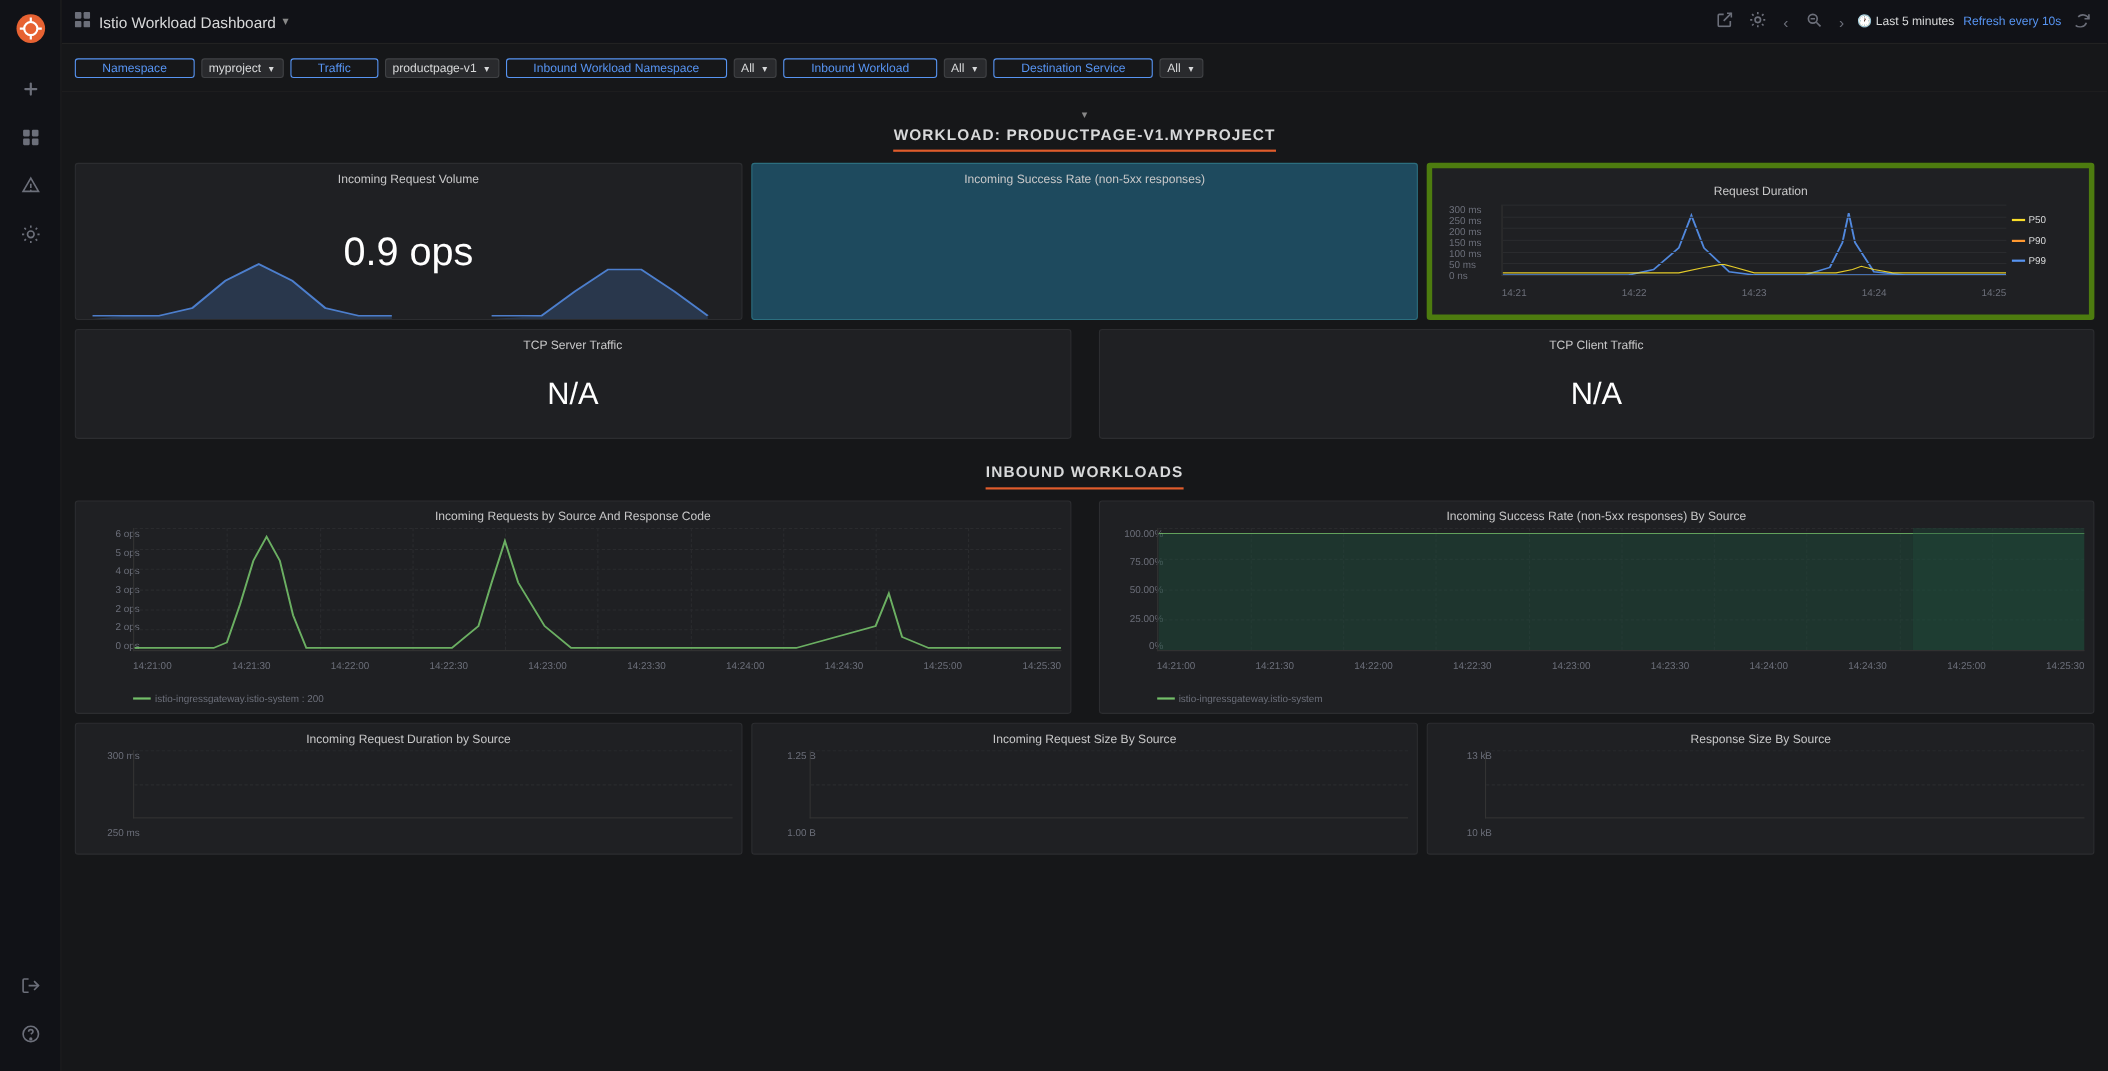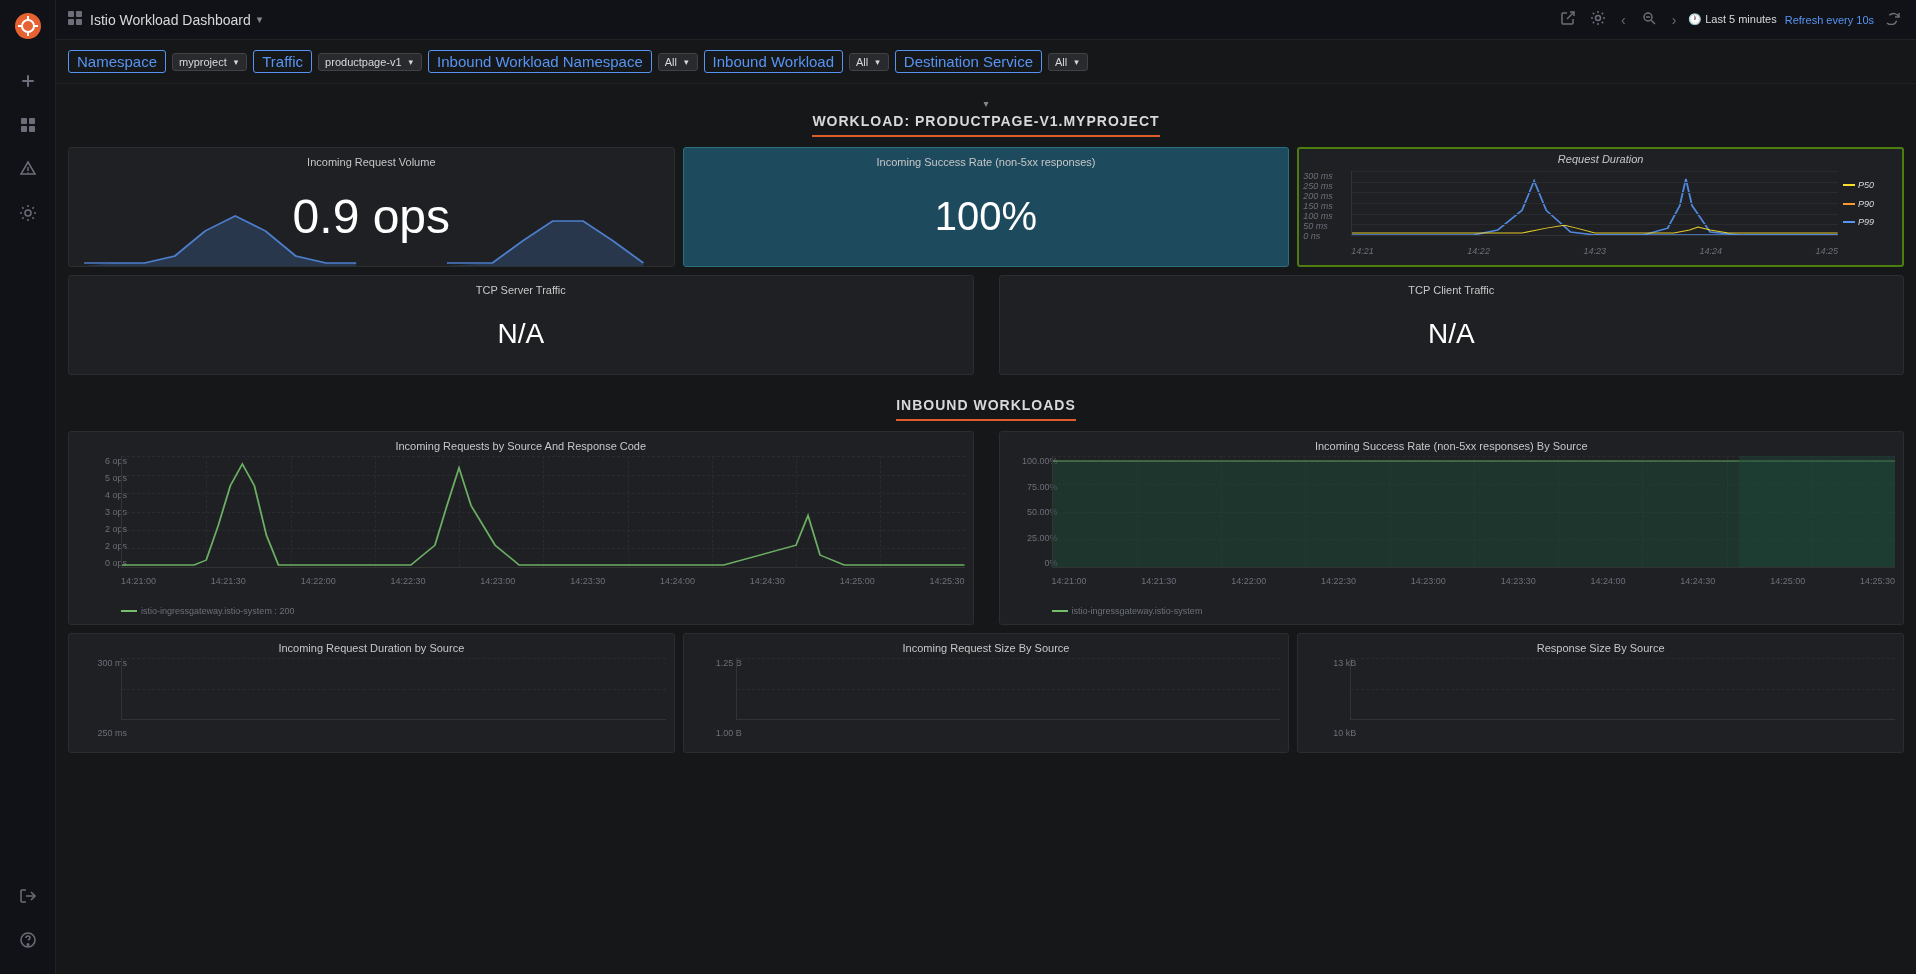"Namespace" .filter-label { font-size: 15px -> 11px; padding: 2px 8px -> 2px 24px }
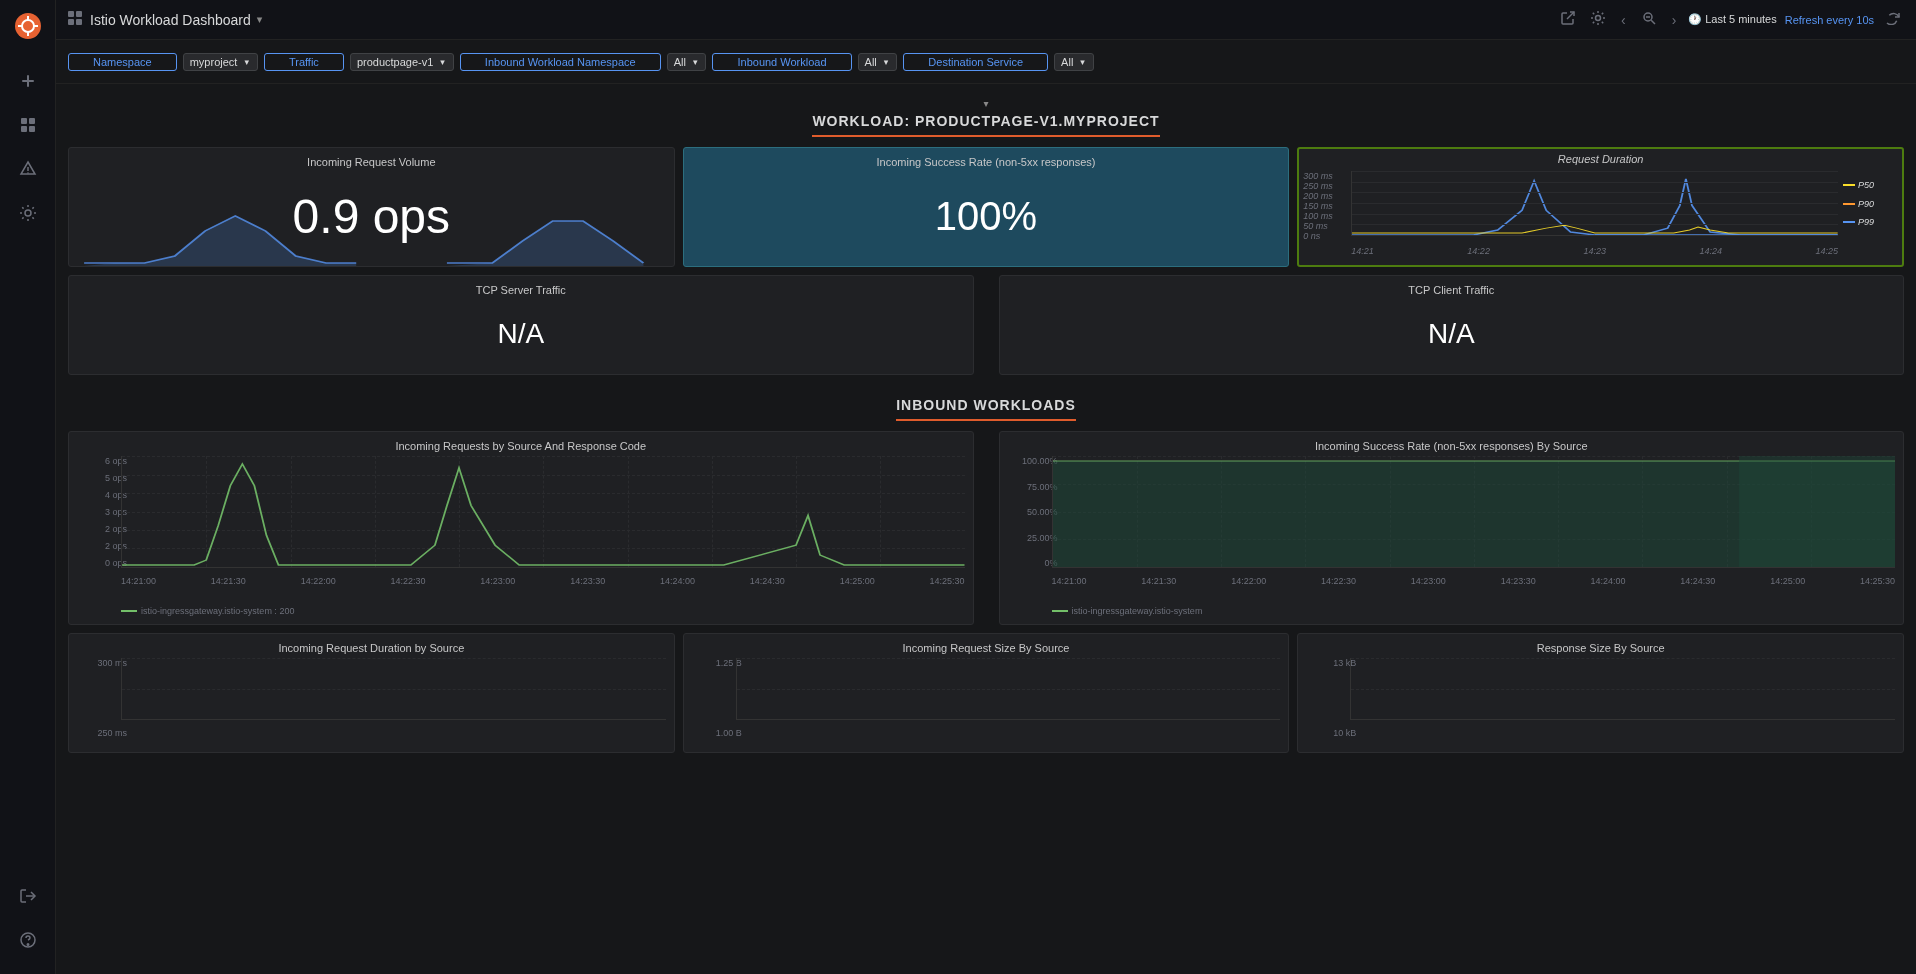"Request Duration" .panel { border: 2px solid #4d7c0f -> 5px solid #4d7c0f; font-style: italic -> none; padding: 4px -> 15px }
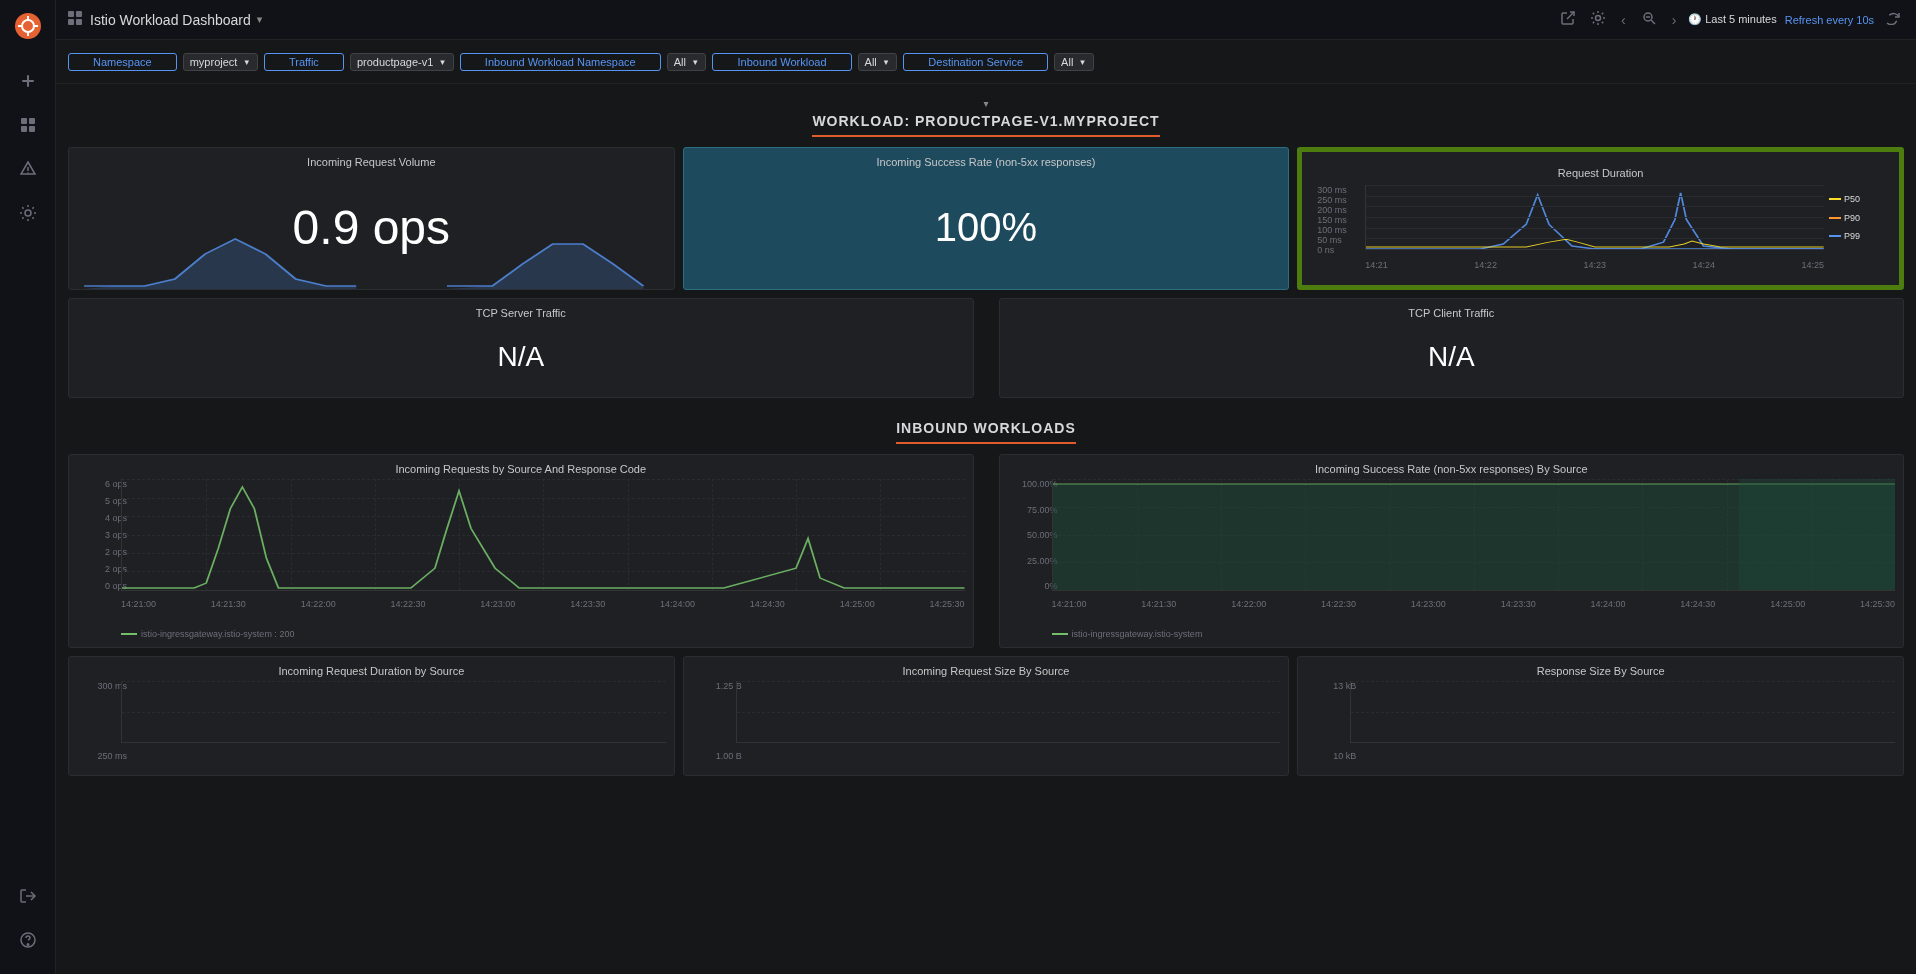"0.9 ops" .stat-value { font-size: 48px -> 36px }
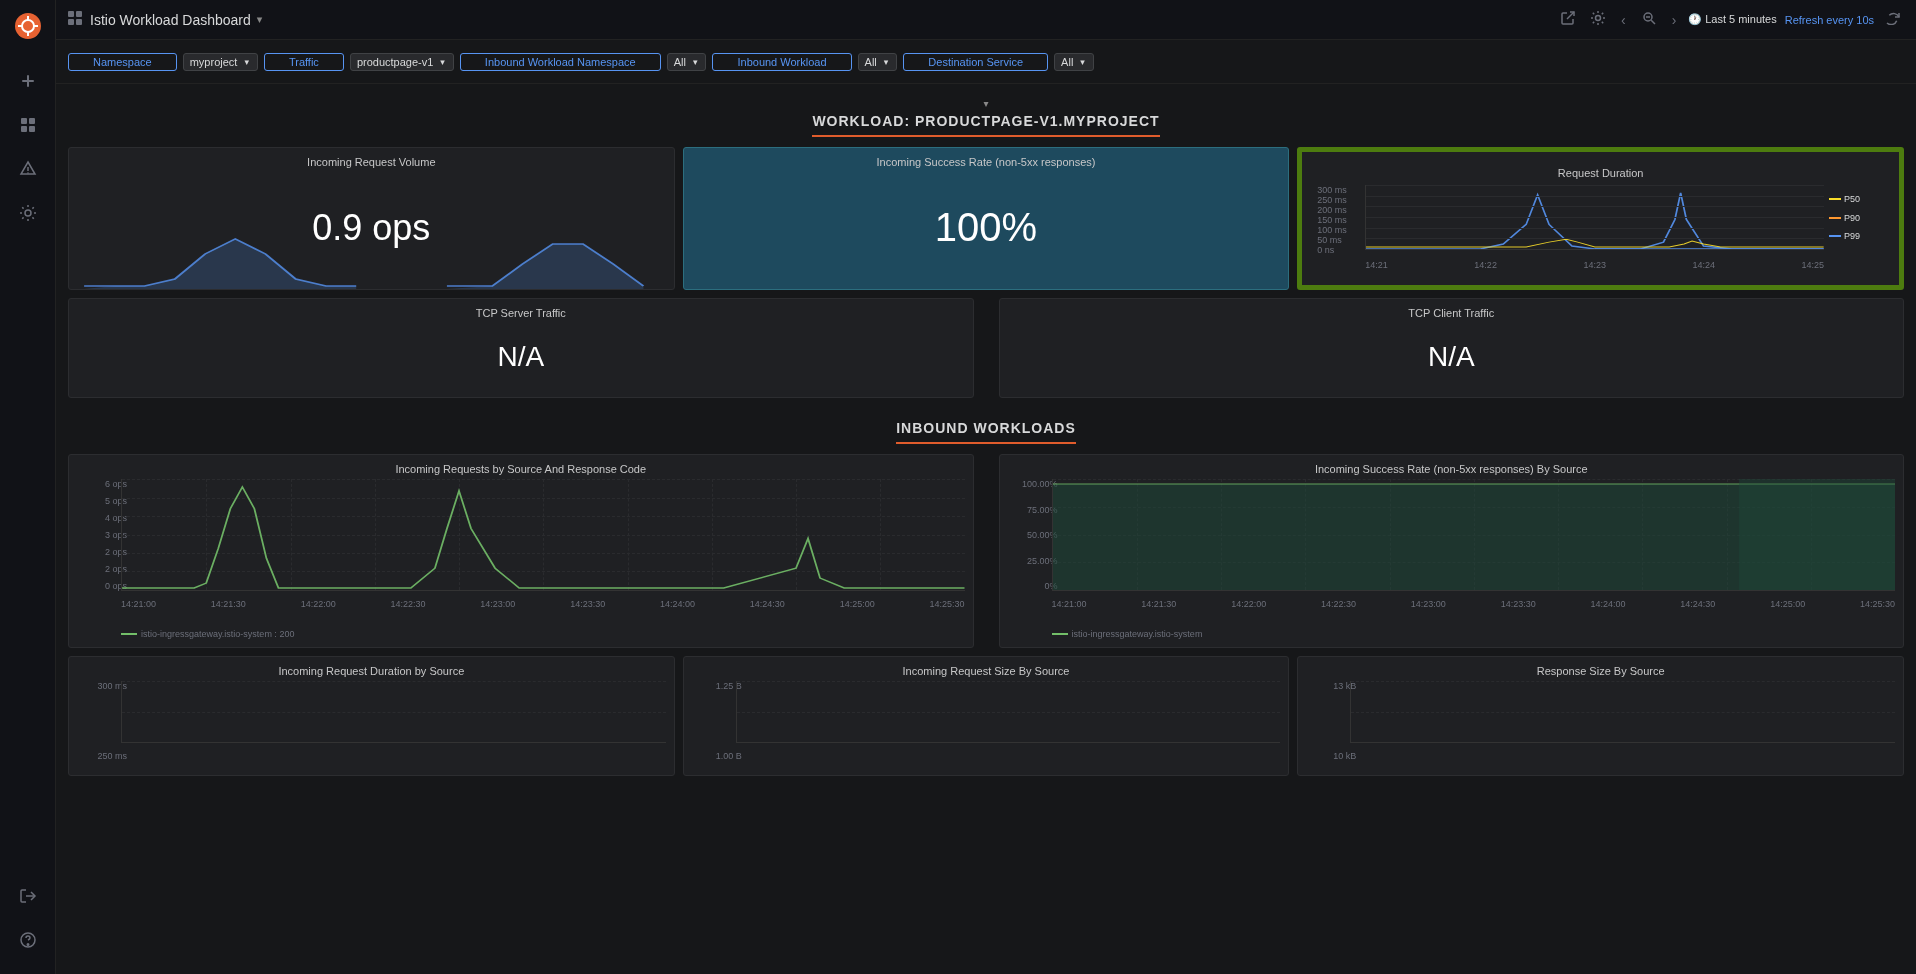"100%" div.stat-value { html: <div> <span>100%</span> </div> -> none }
